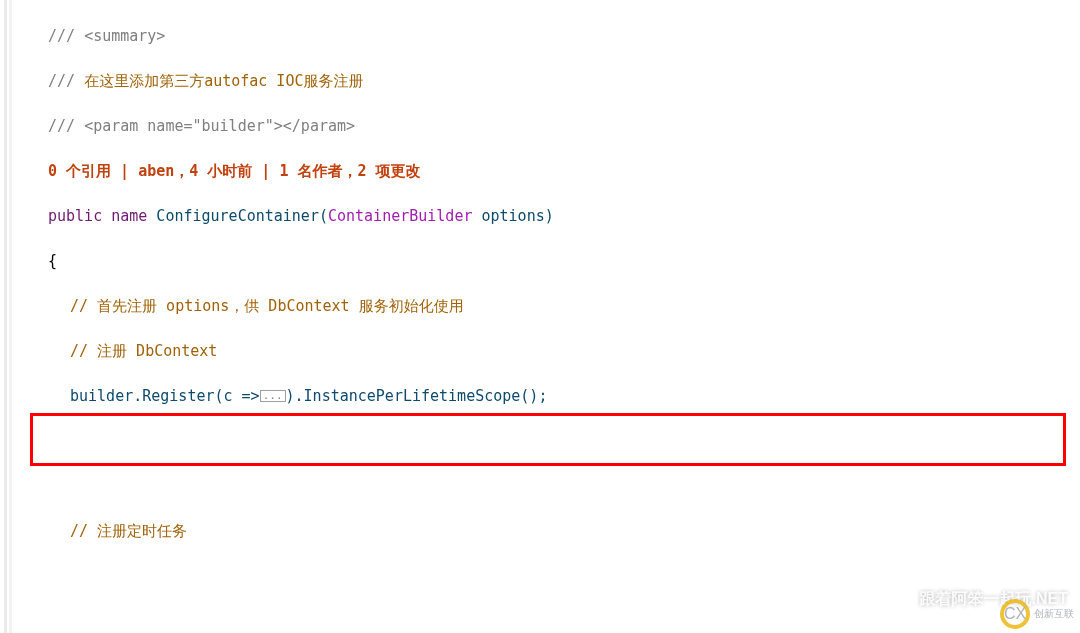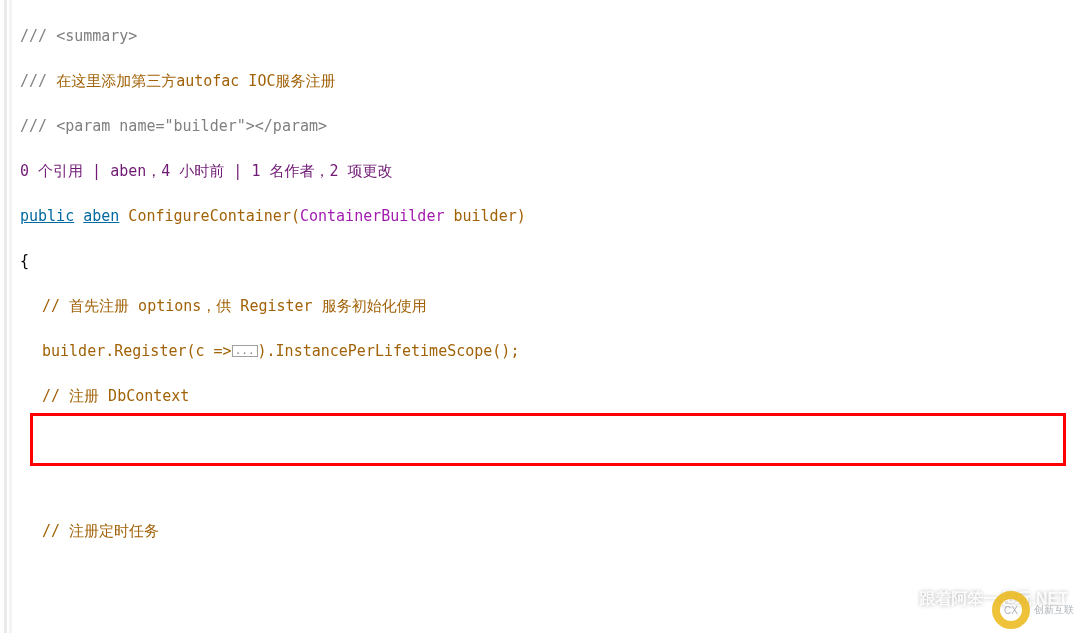"/// <summary>" .line { margin-left: none -> 28px }
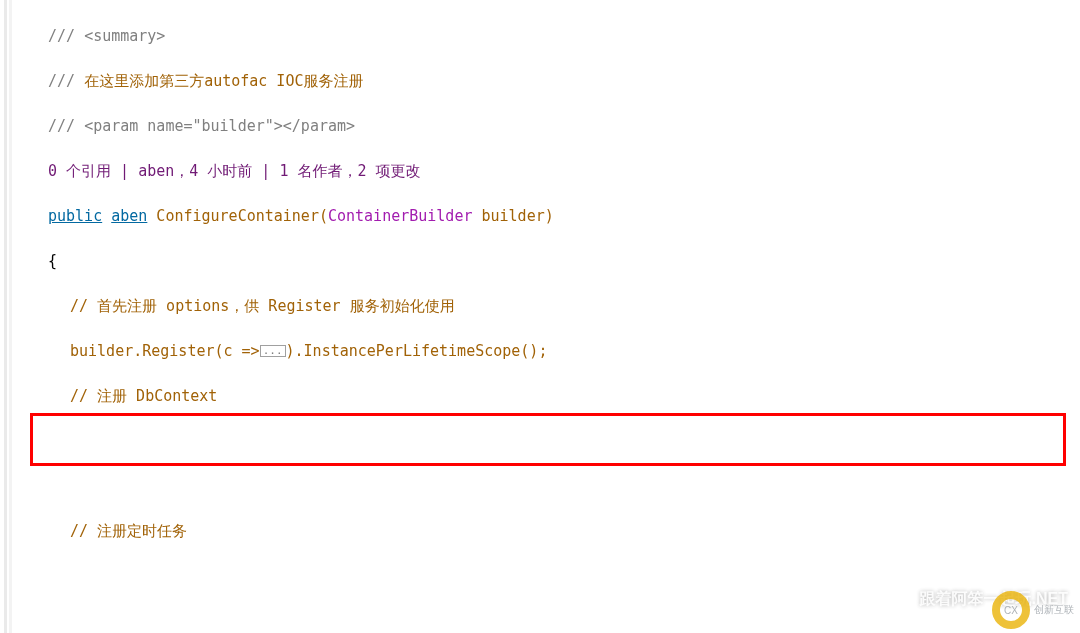"0 个引用 | aben，4 小时前" .info-gray { color: #701a75 -> #c2410c; font-weight: none -> bold }
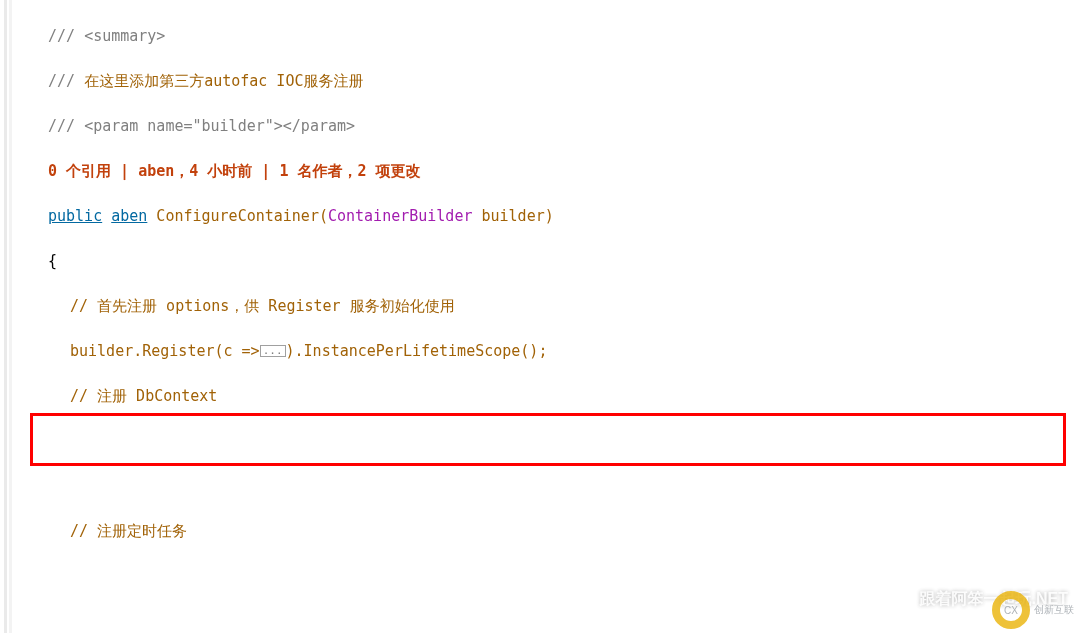"public" .kw-blue { color: #0369a1 -> #701a75; text-decoration: underline -> none }
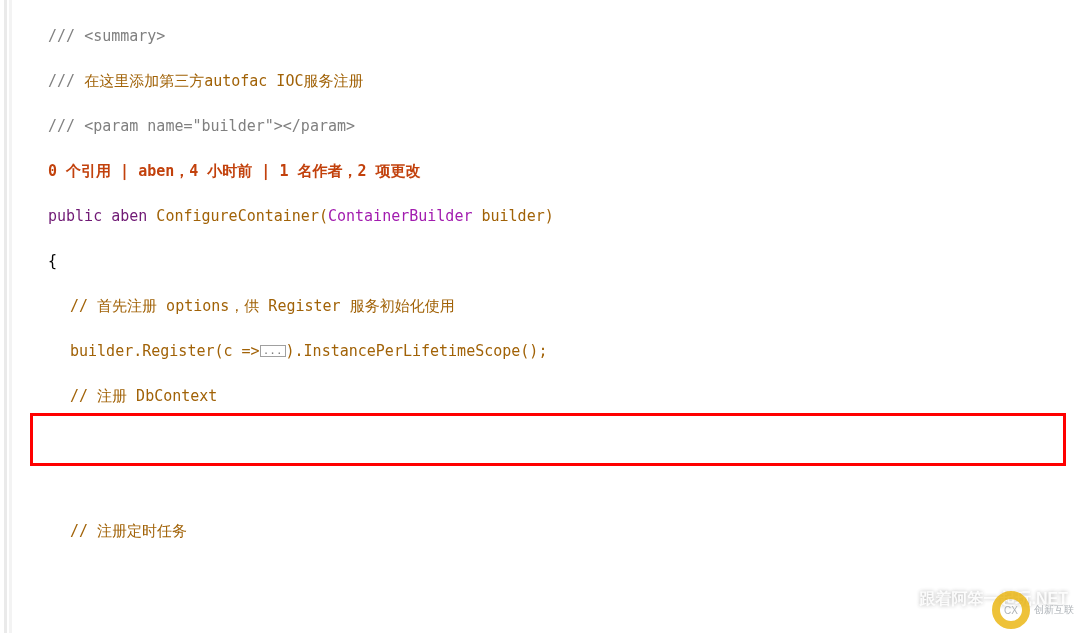"aben" span.kw-blue { text: aben -> name }
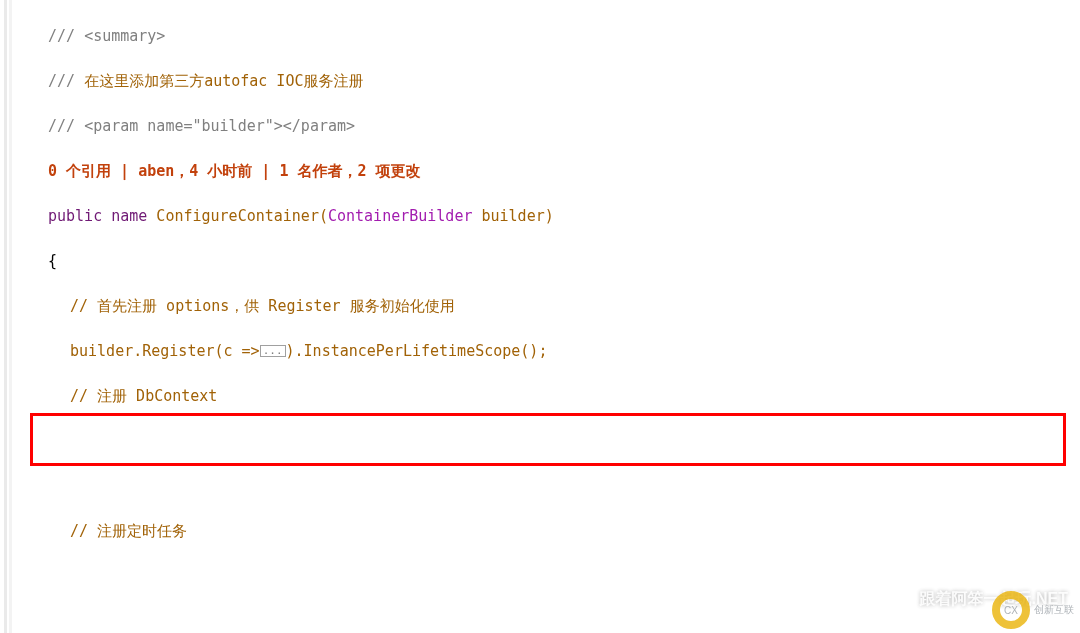"ConfigureContainer(" .member { color: #a16207 -> #0c4a6e }
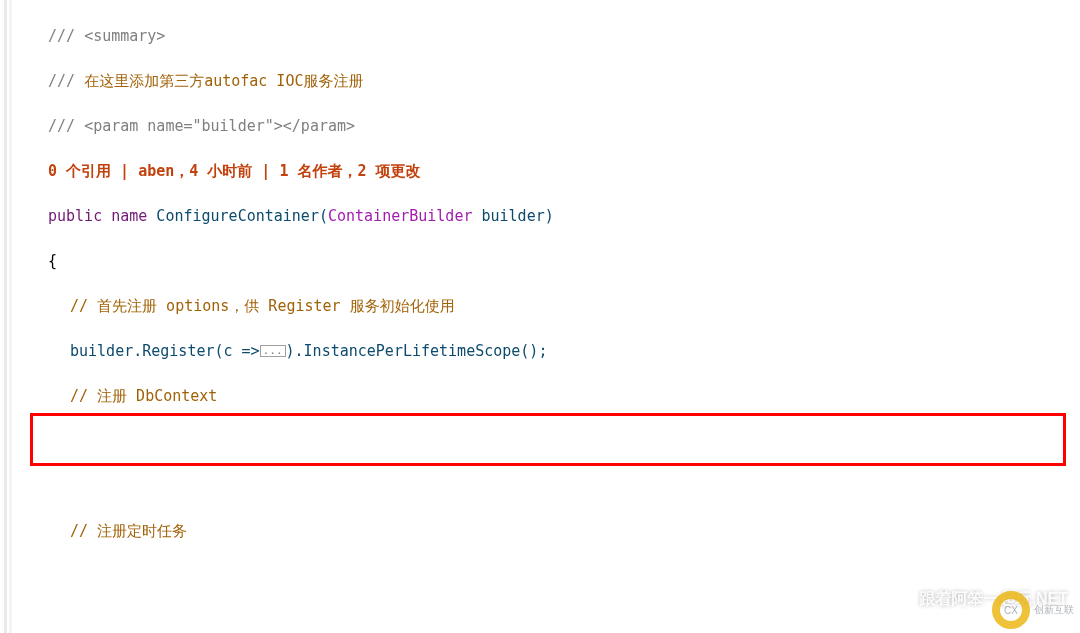"builder)" span.member { text: builder -> options }
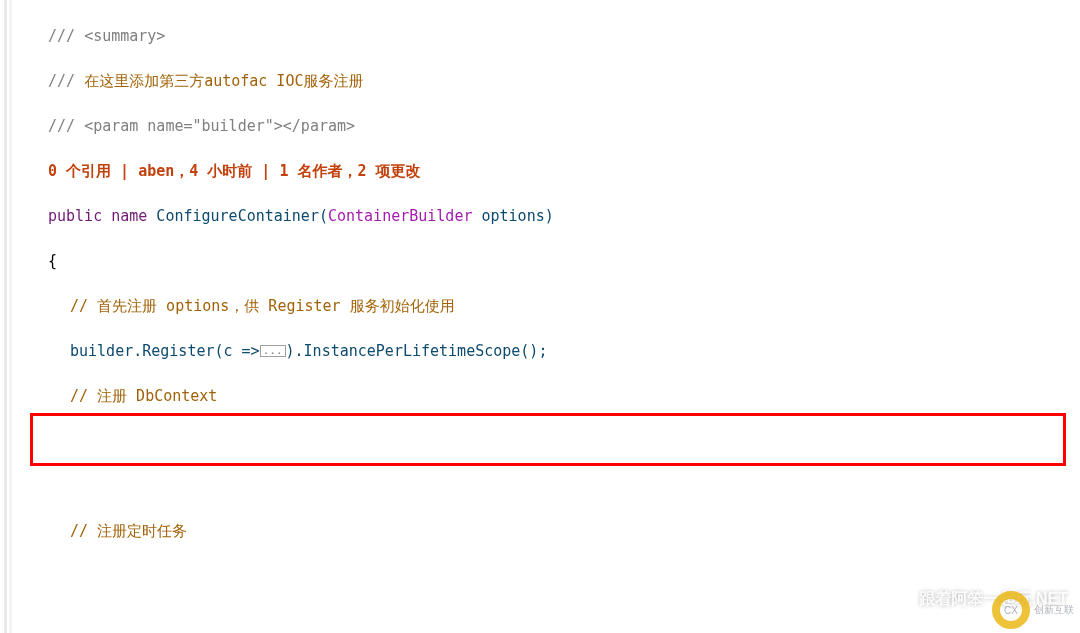"// 首先注册 options，供 Register 服务初始化使用" span.line { text: Register -> DbContext }
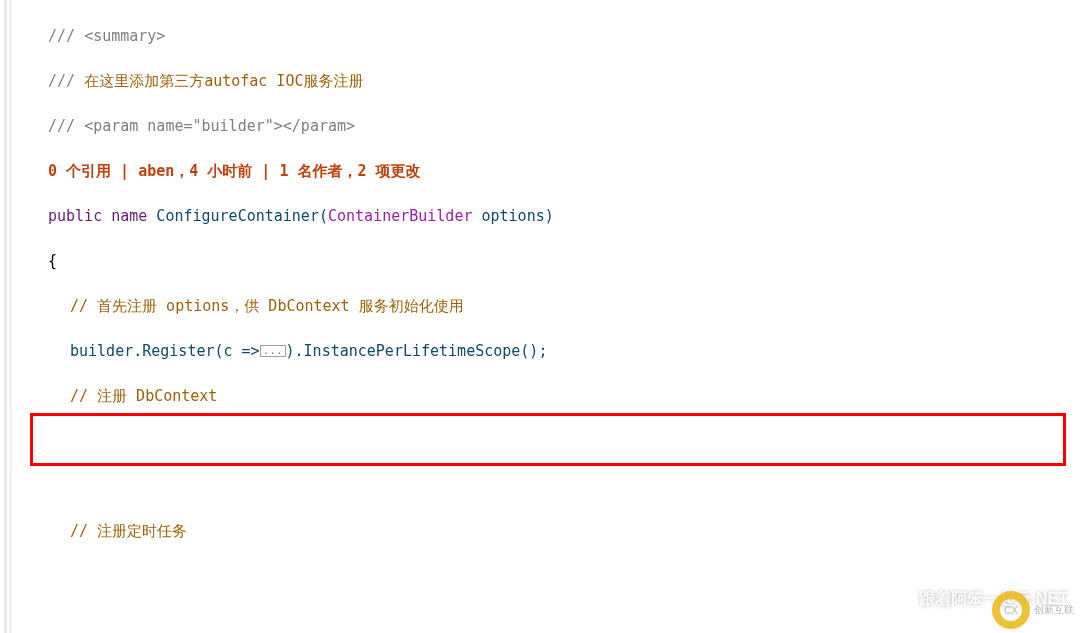"builder.Register(c => ..." span.line { order: before "// 注册 DbContext" -> after "// 注册 DbContext" }
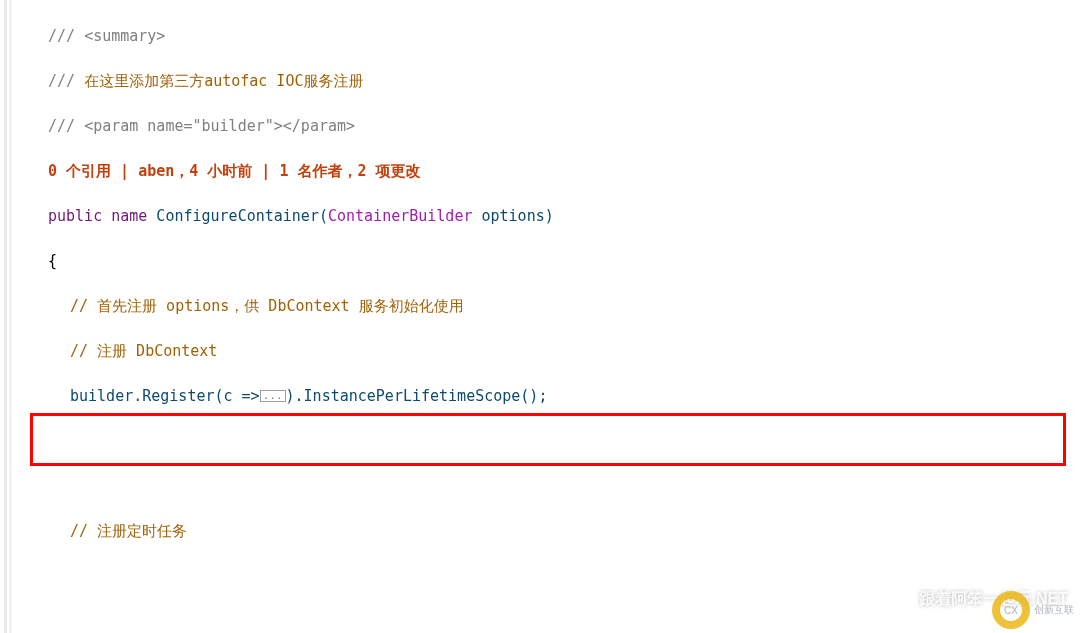"CX" .logo-circle { border: 8px solid #eab308 -> 4px solid #eab308; font-size: 10px -> 16px }
